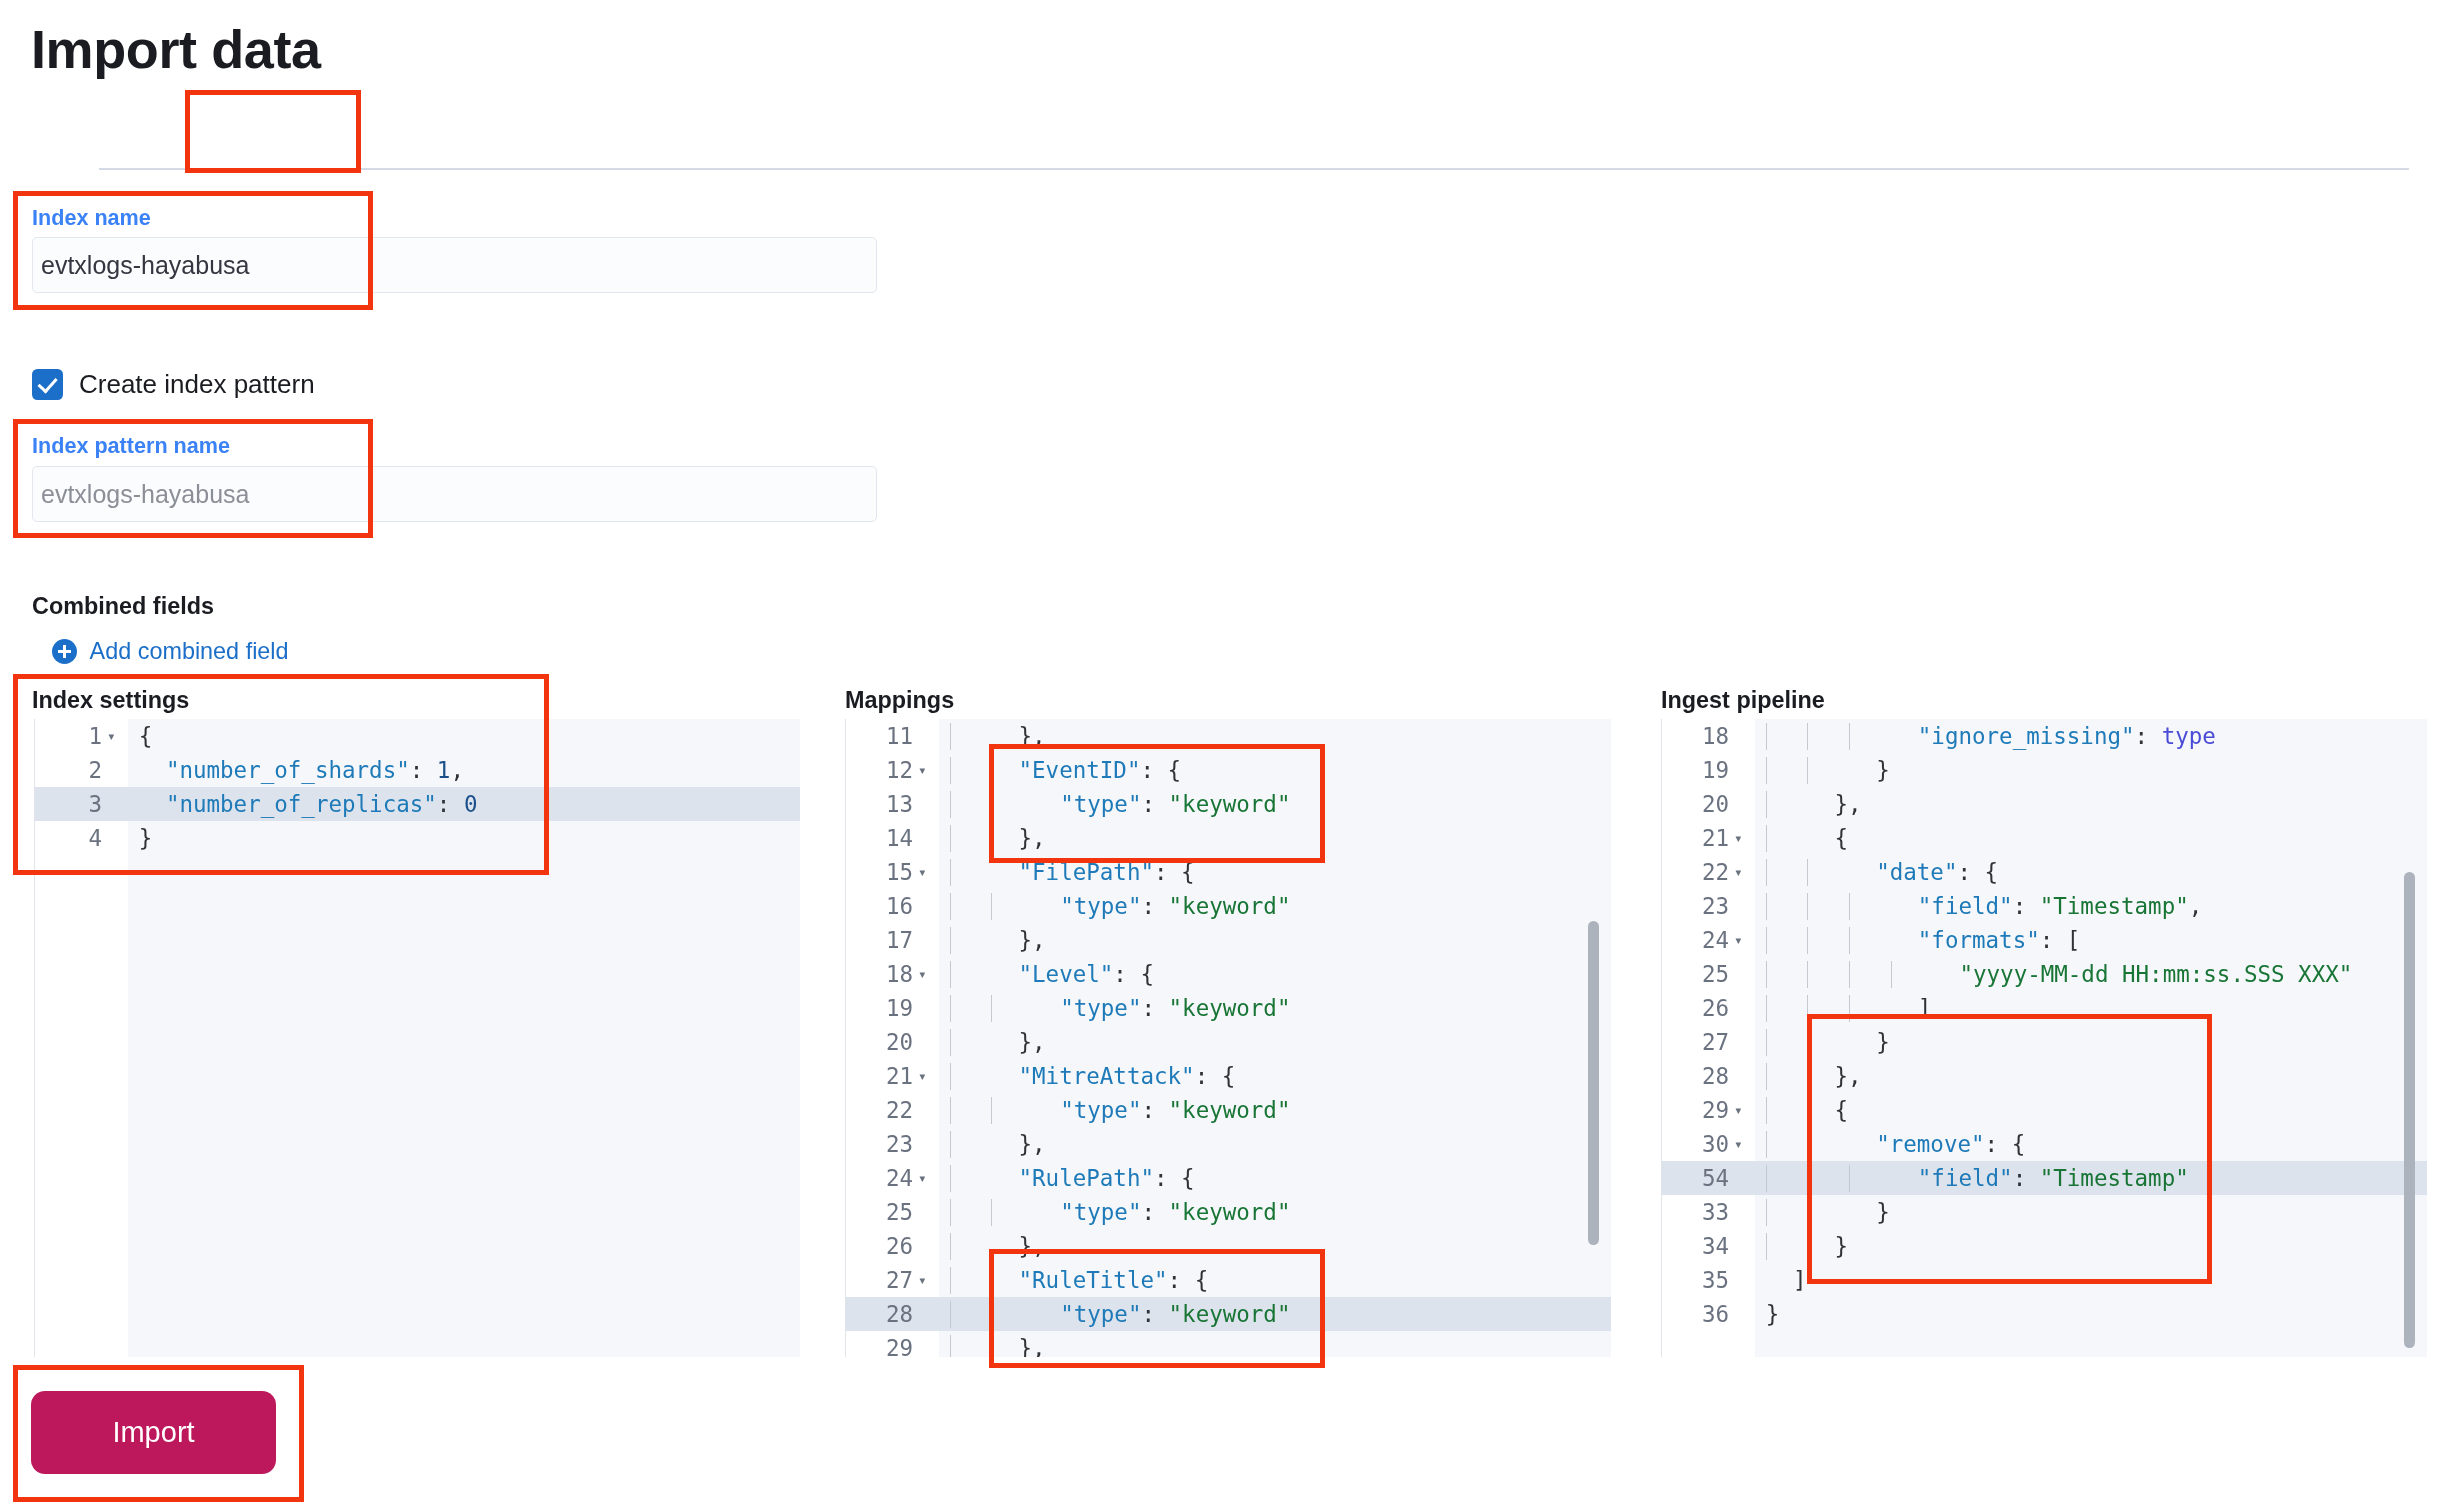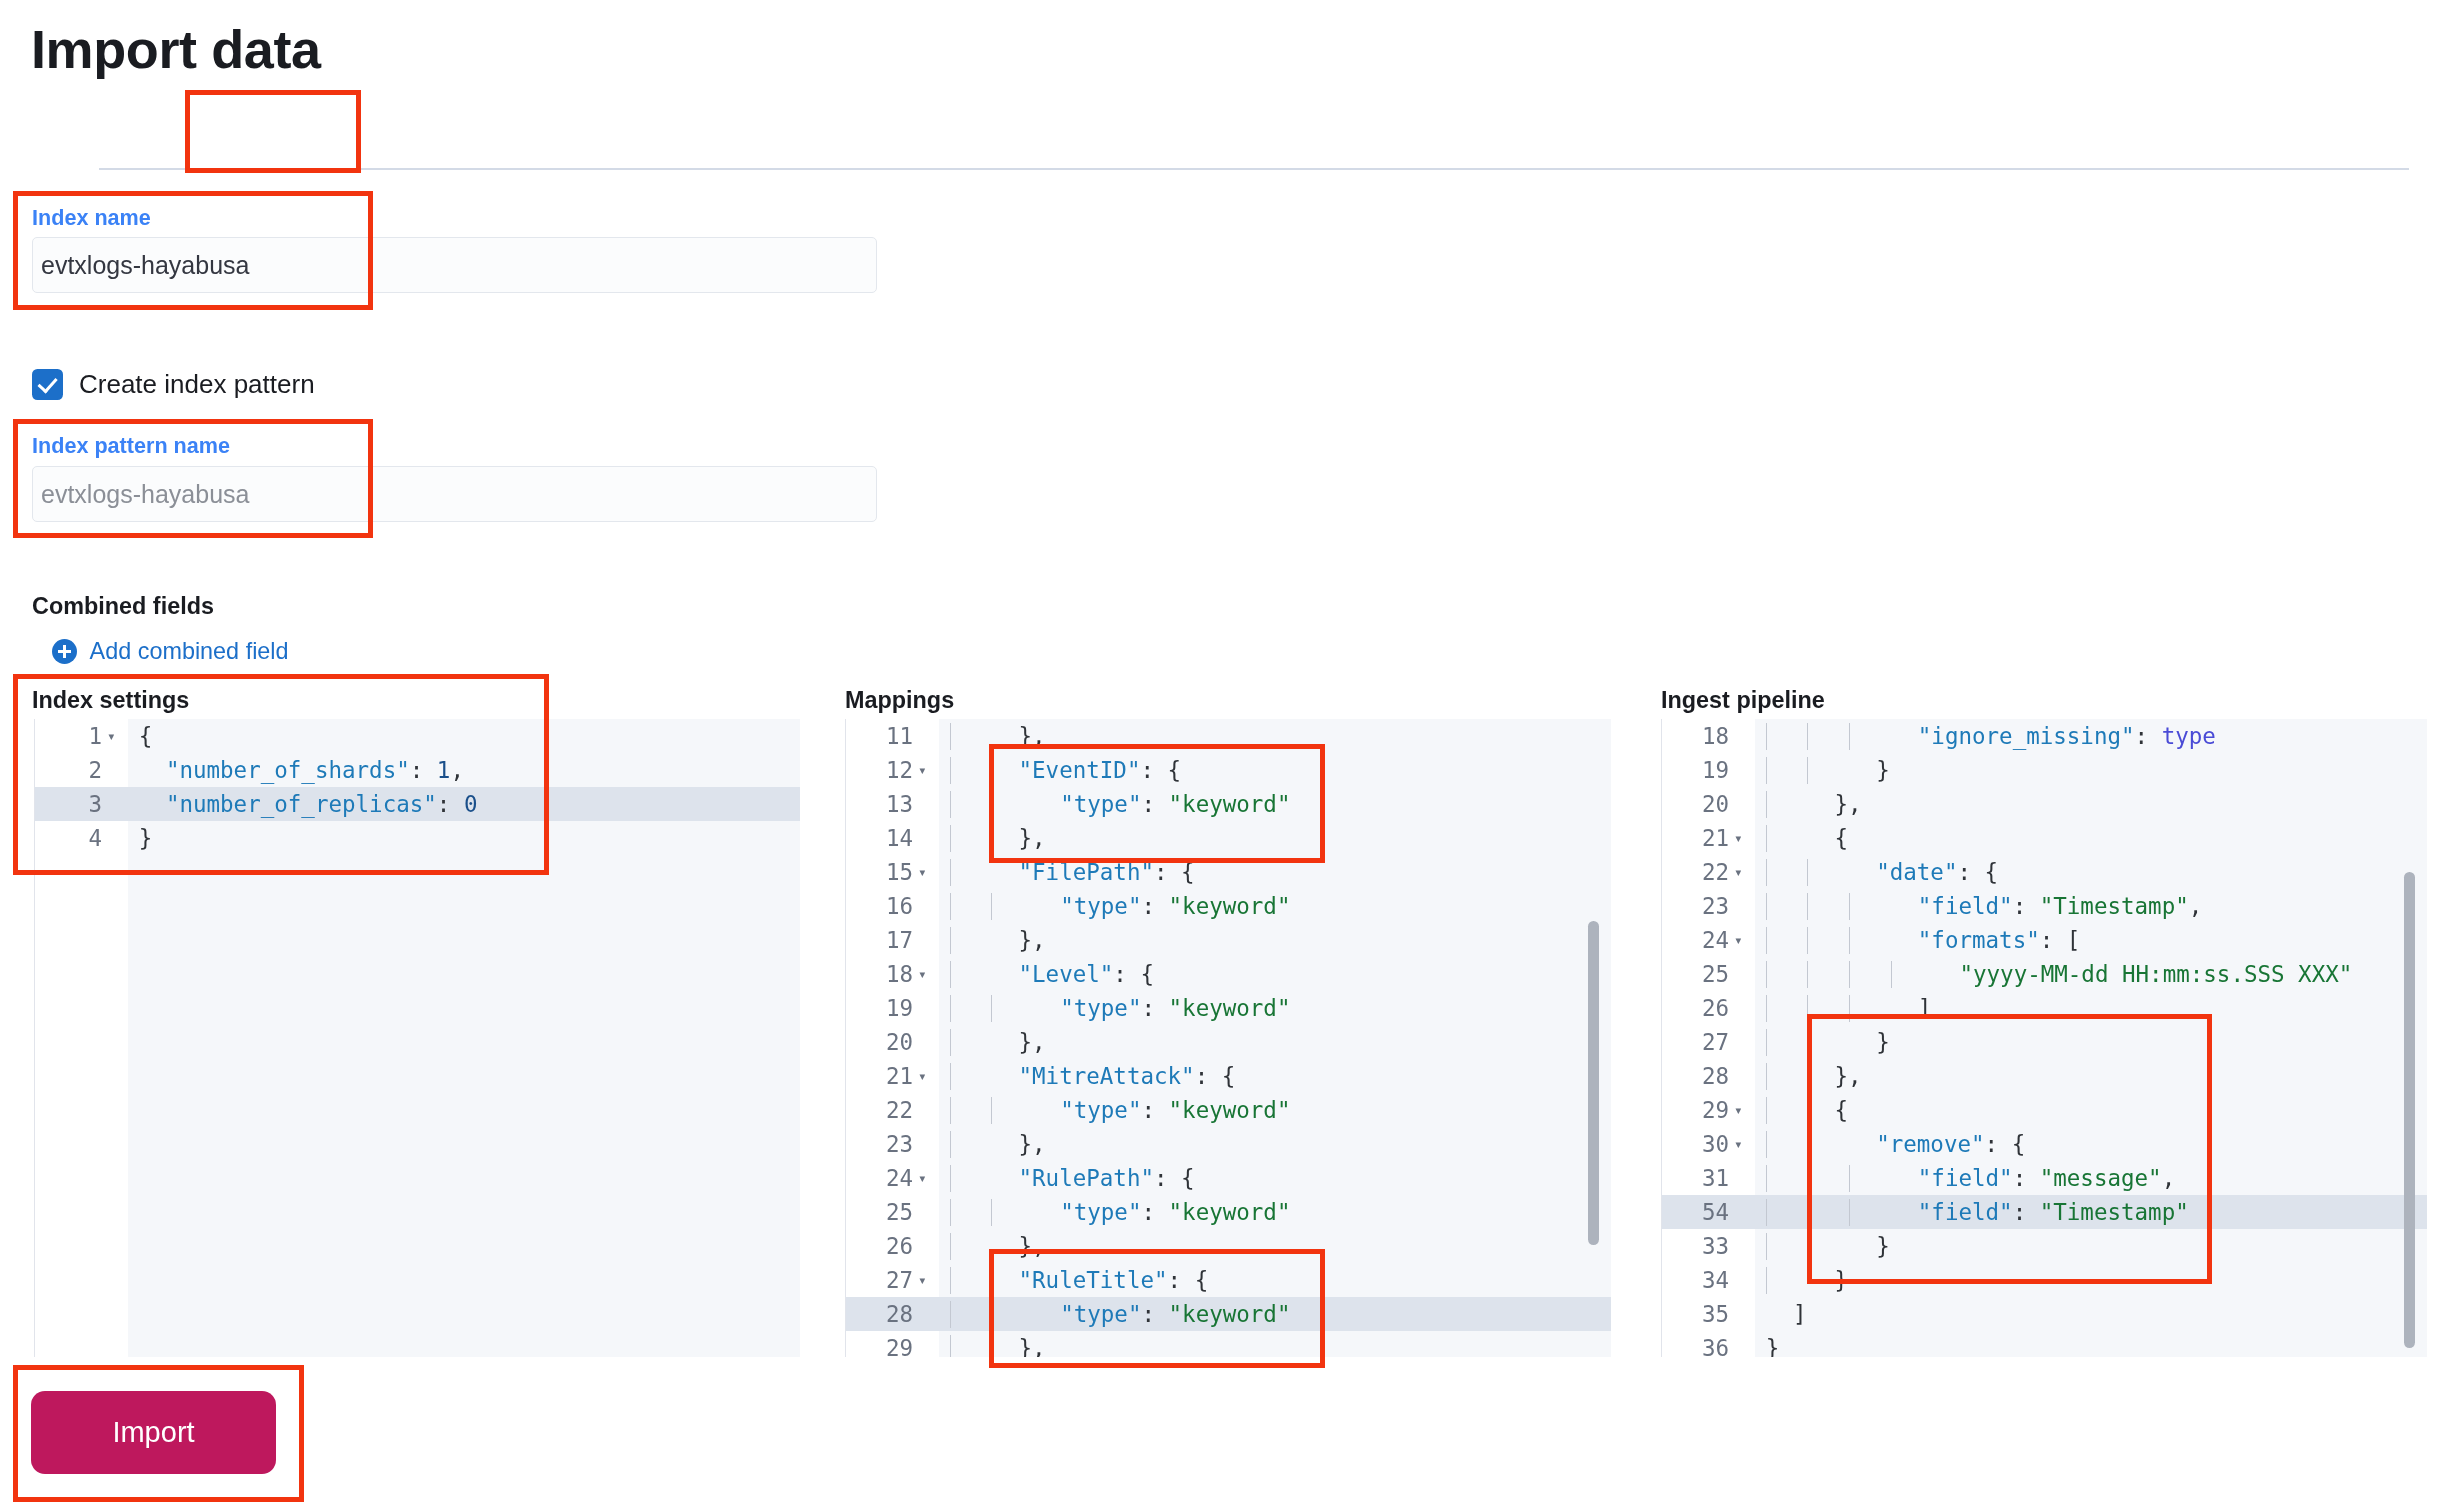"31" div.line { html: <div><span>31</span><span><span></span> <span></span> <span></span> <span> </span><span>"field"</span><span>: </span><span>"message"</span><span>,</span></span></div> -> none }
